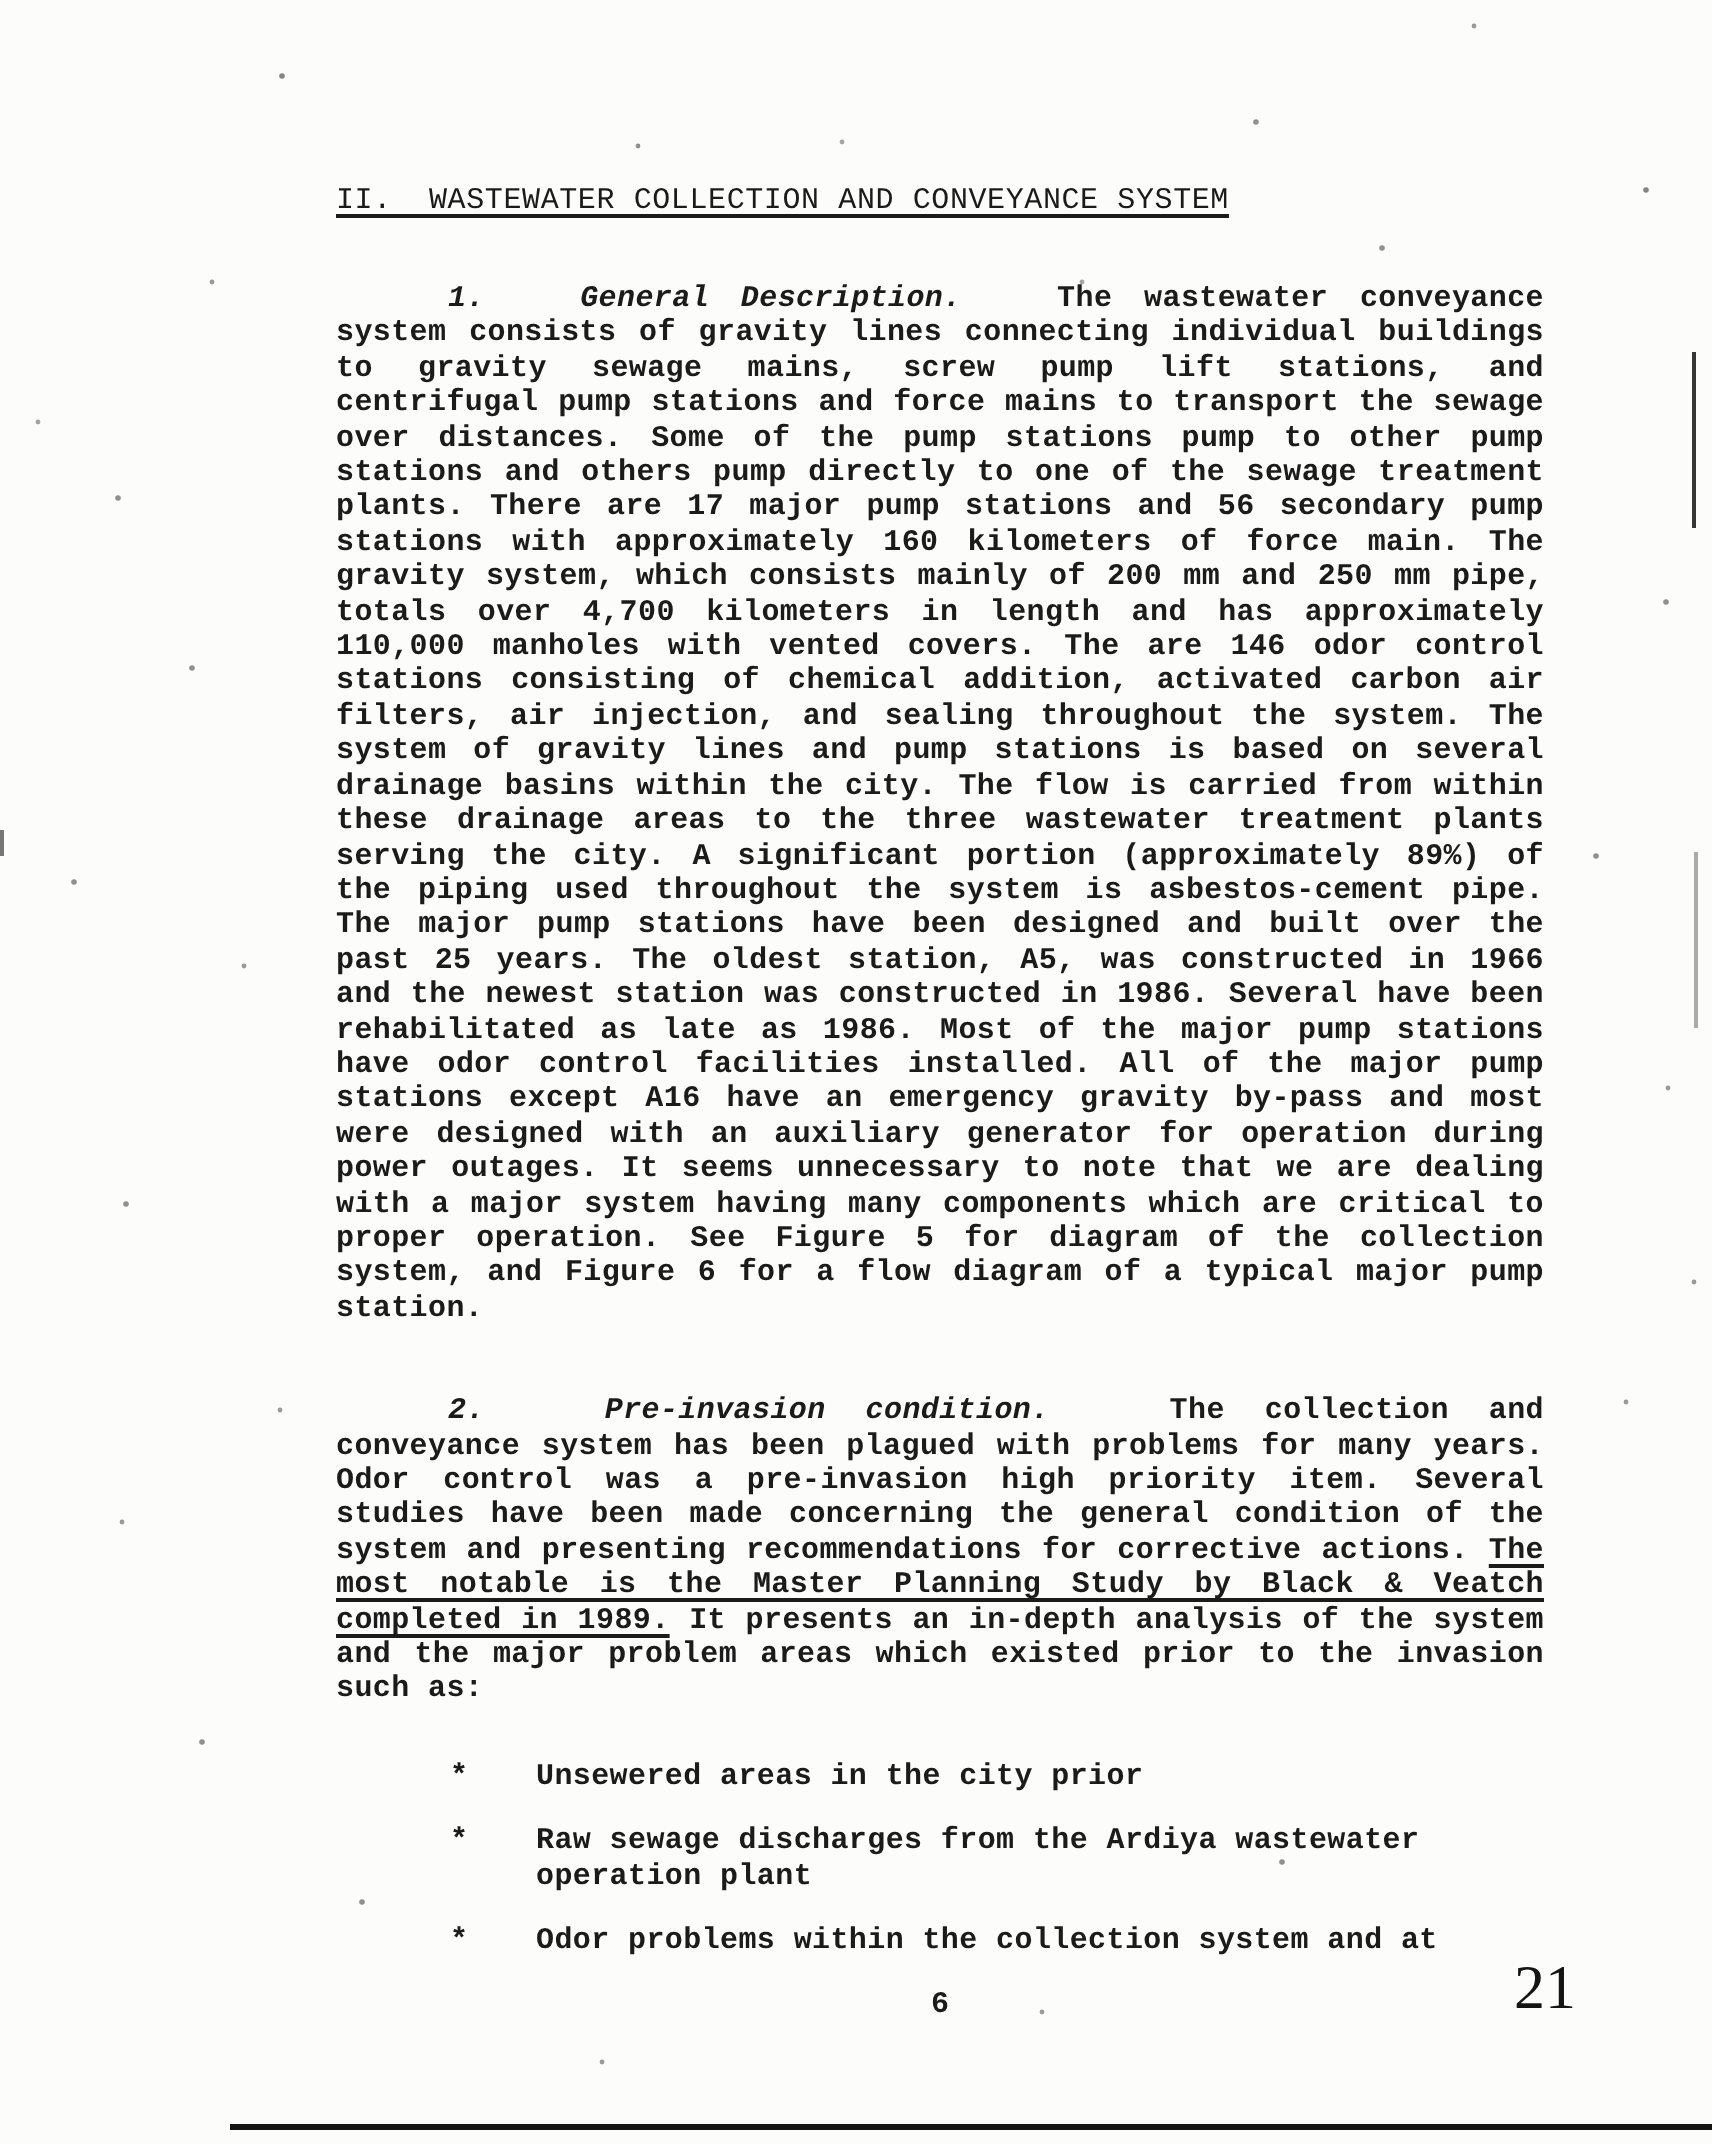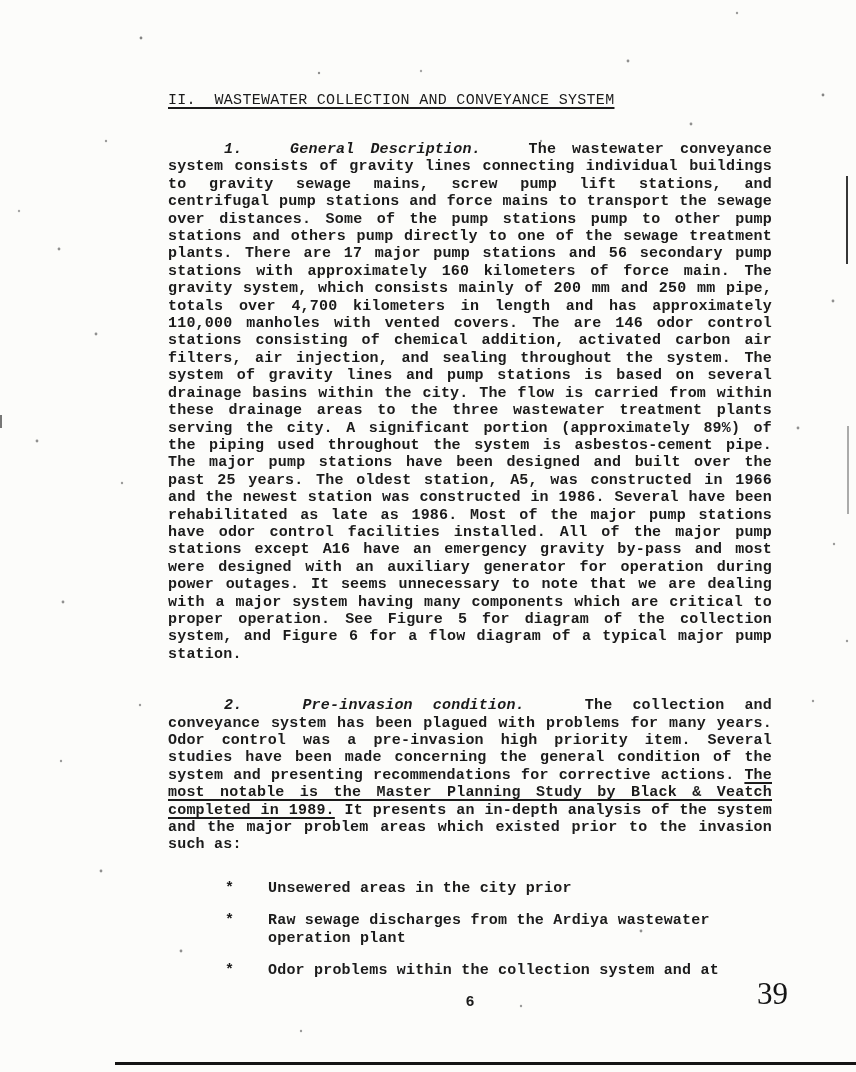"39" div.stamp { text: 39 -> 21 }
